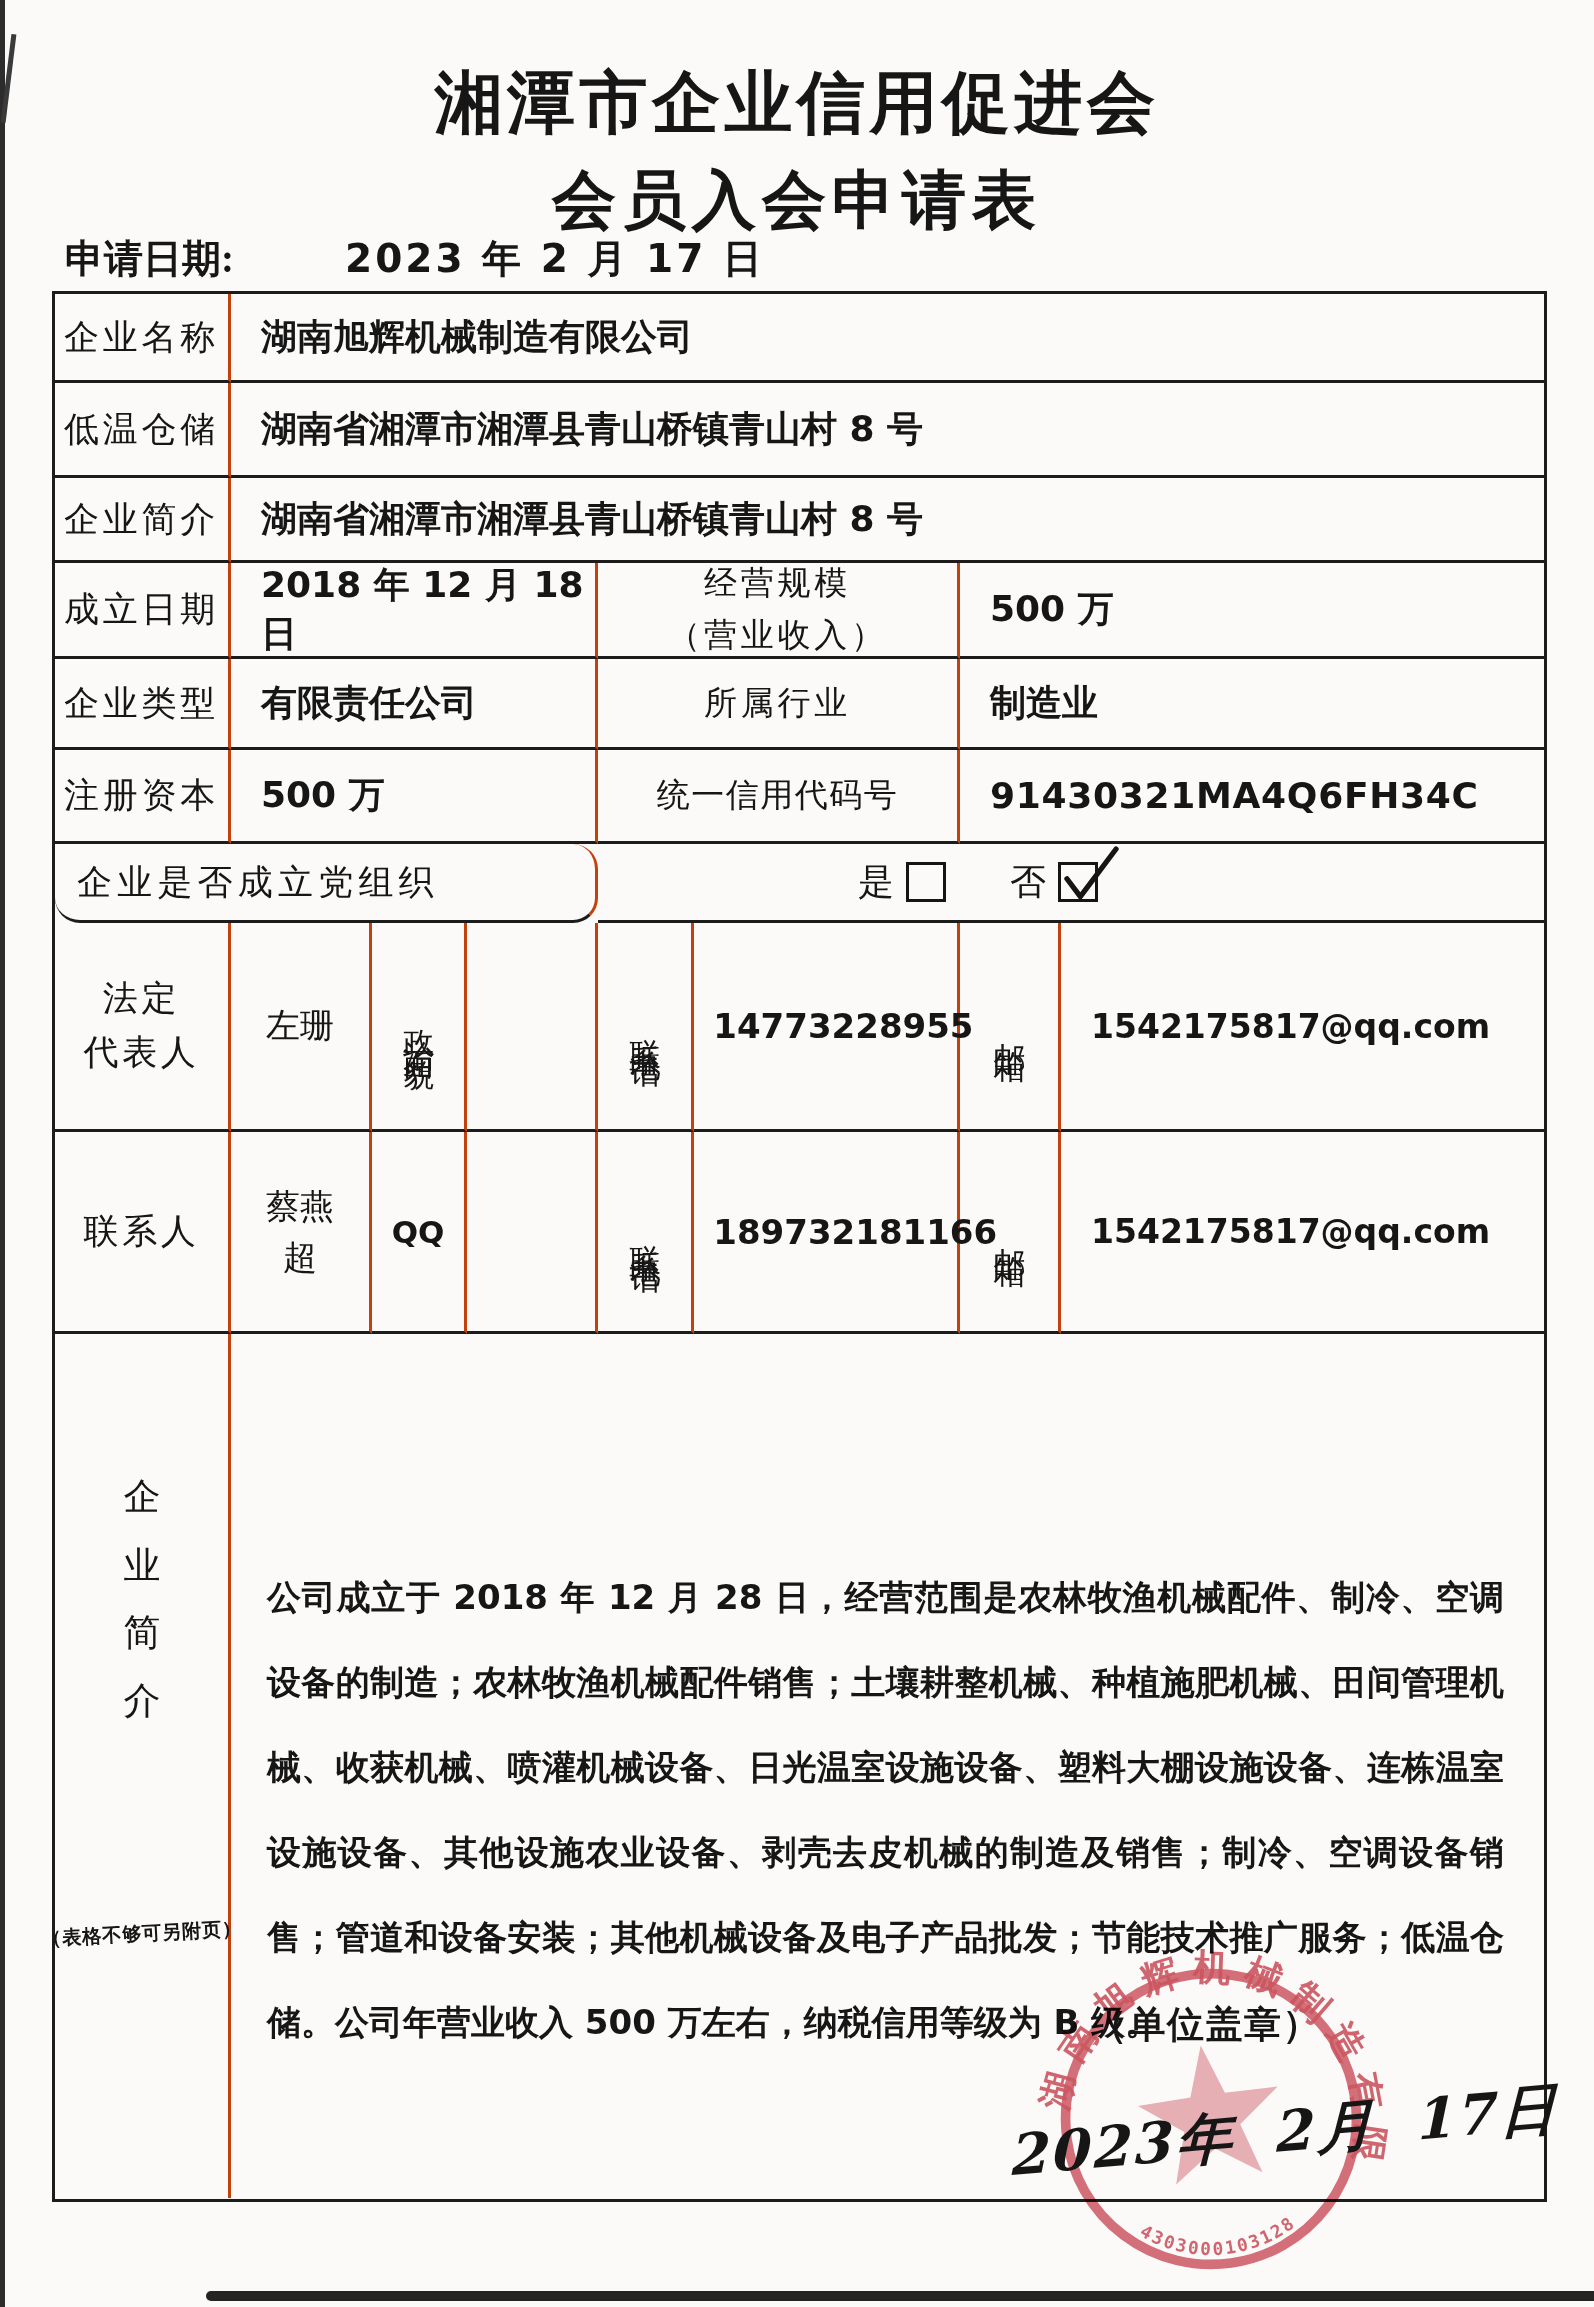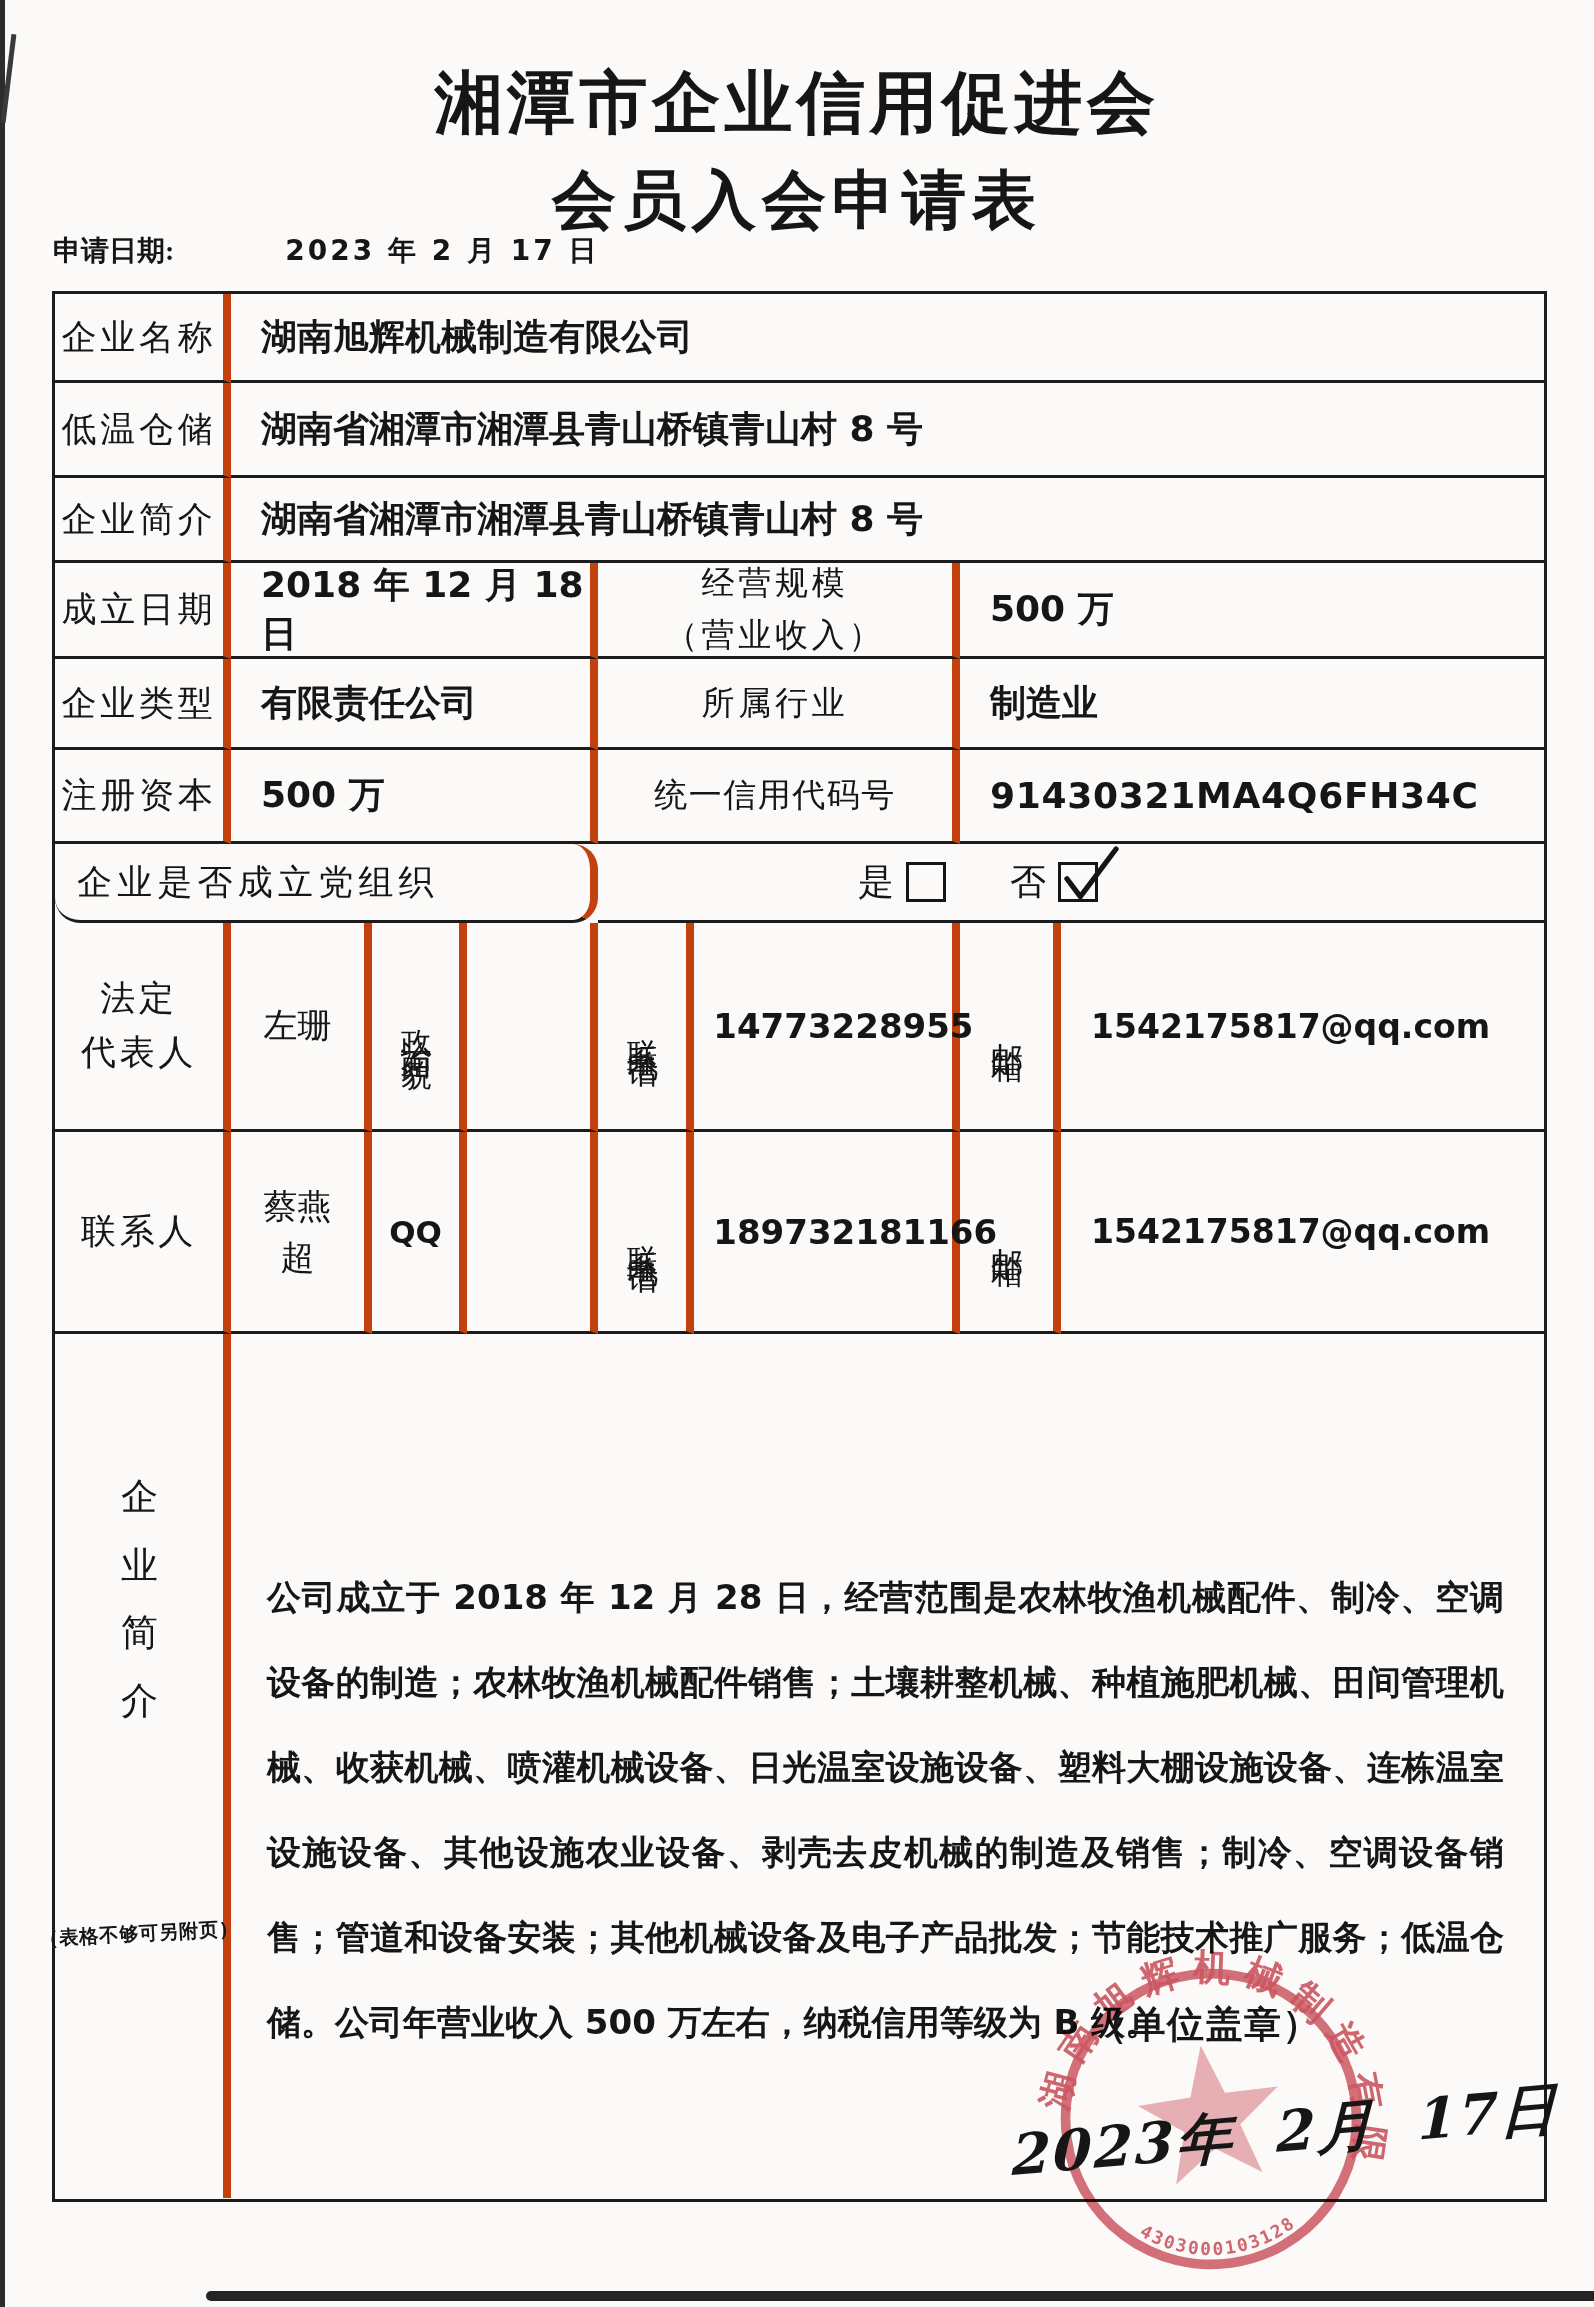"申请日期:" .apply-date { font-size: 28px -> 39px; left: 53px -> 65px }
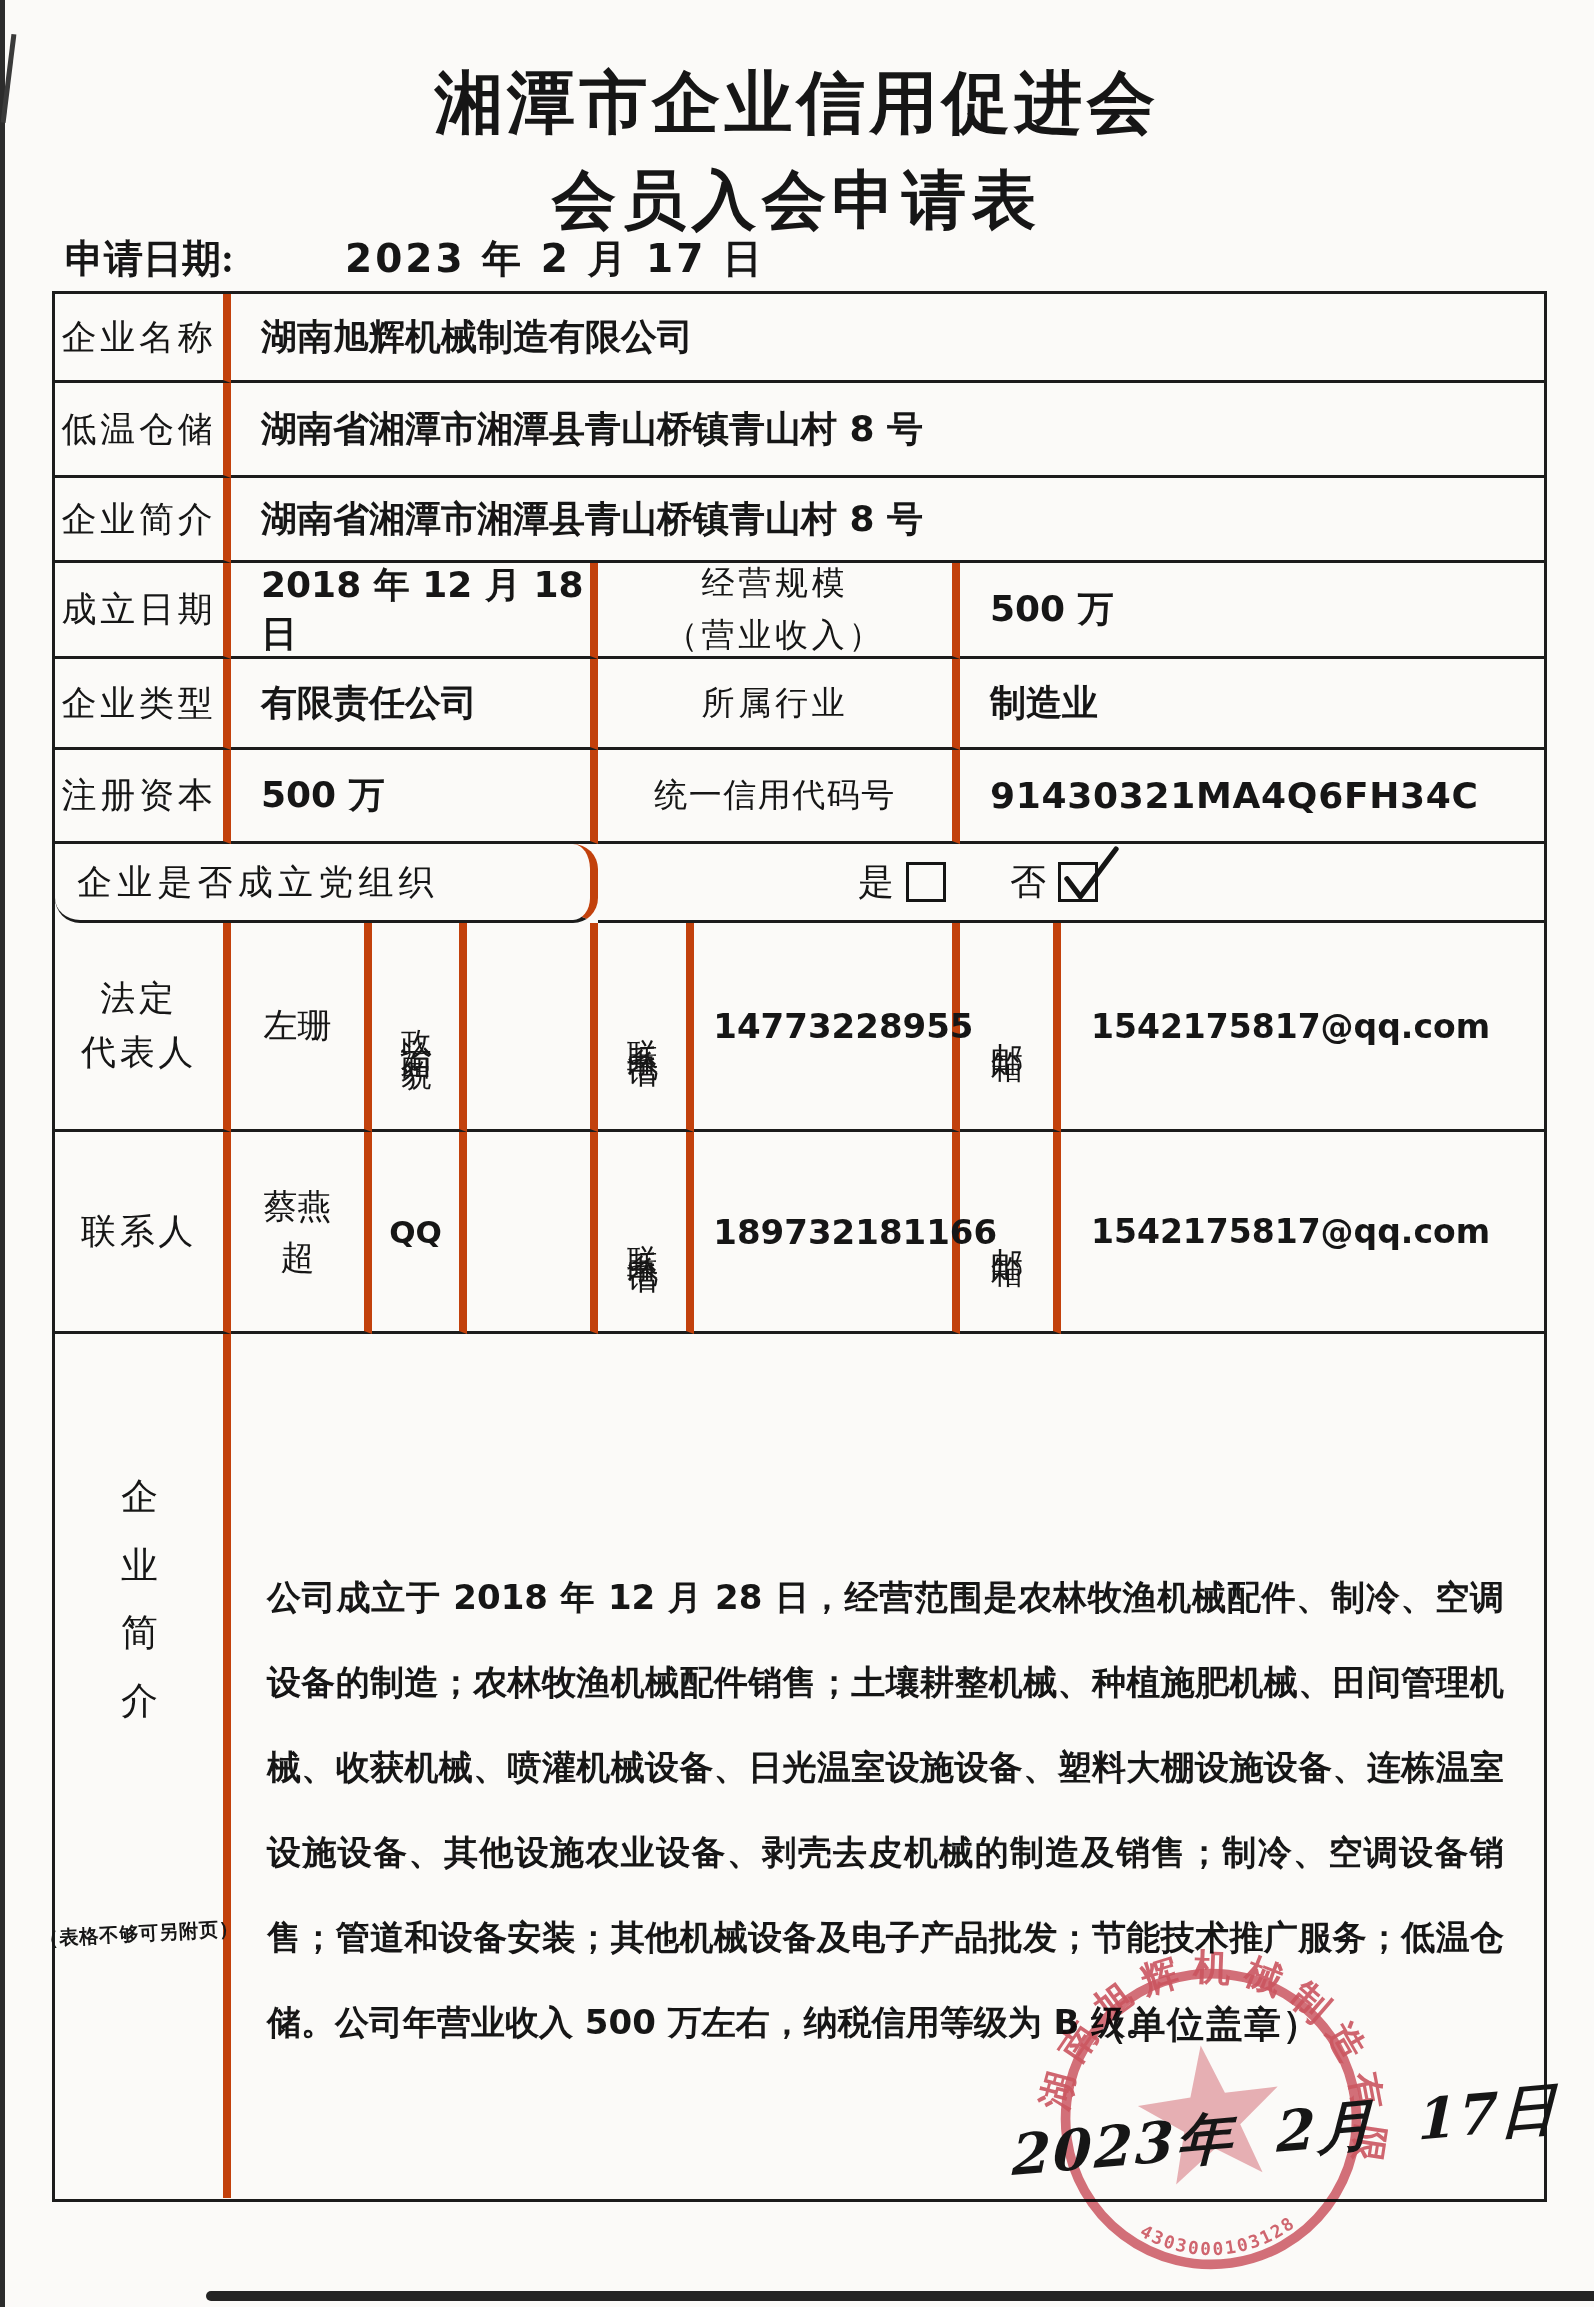"企业名称" .cell { border-right: 8px solid #c2410c -> 3px solid #c2410c }
